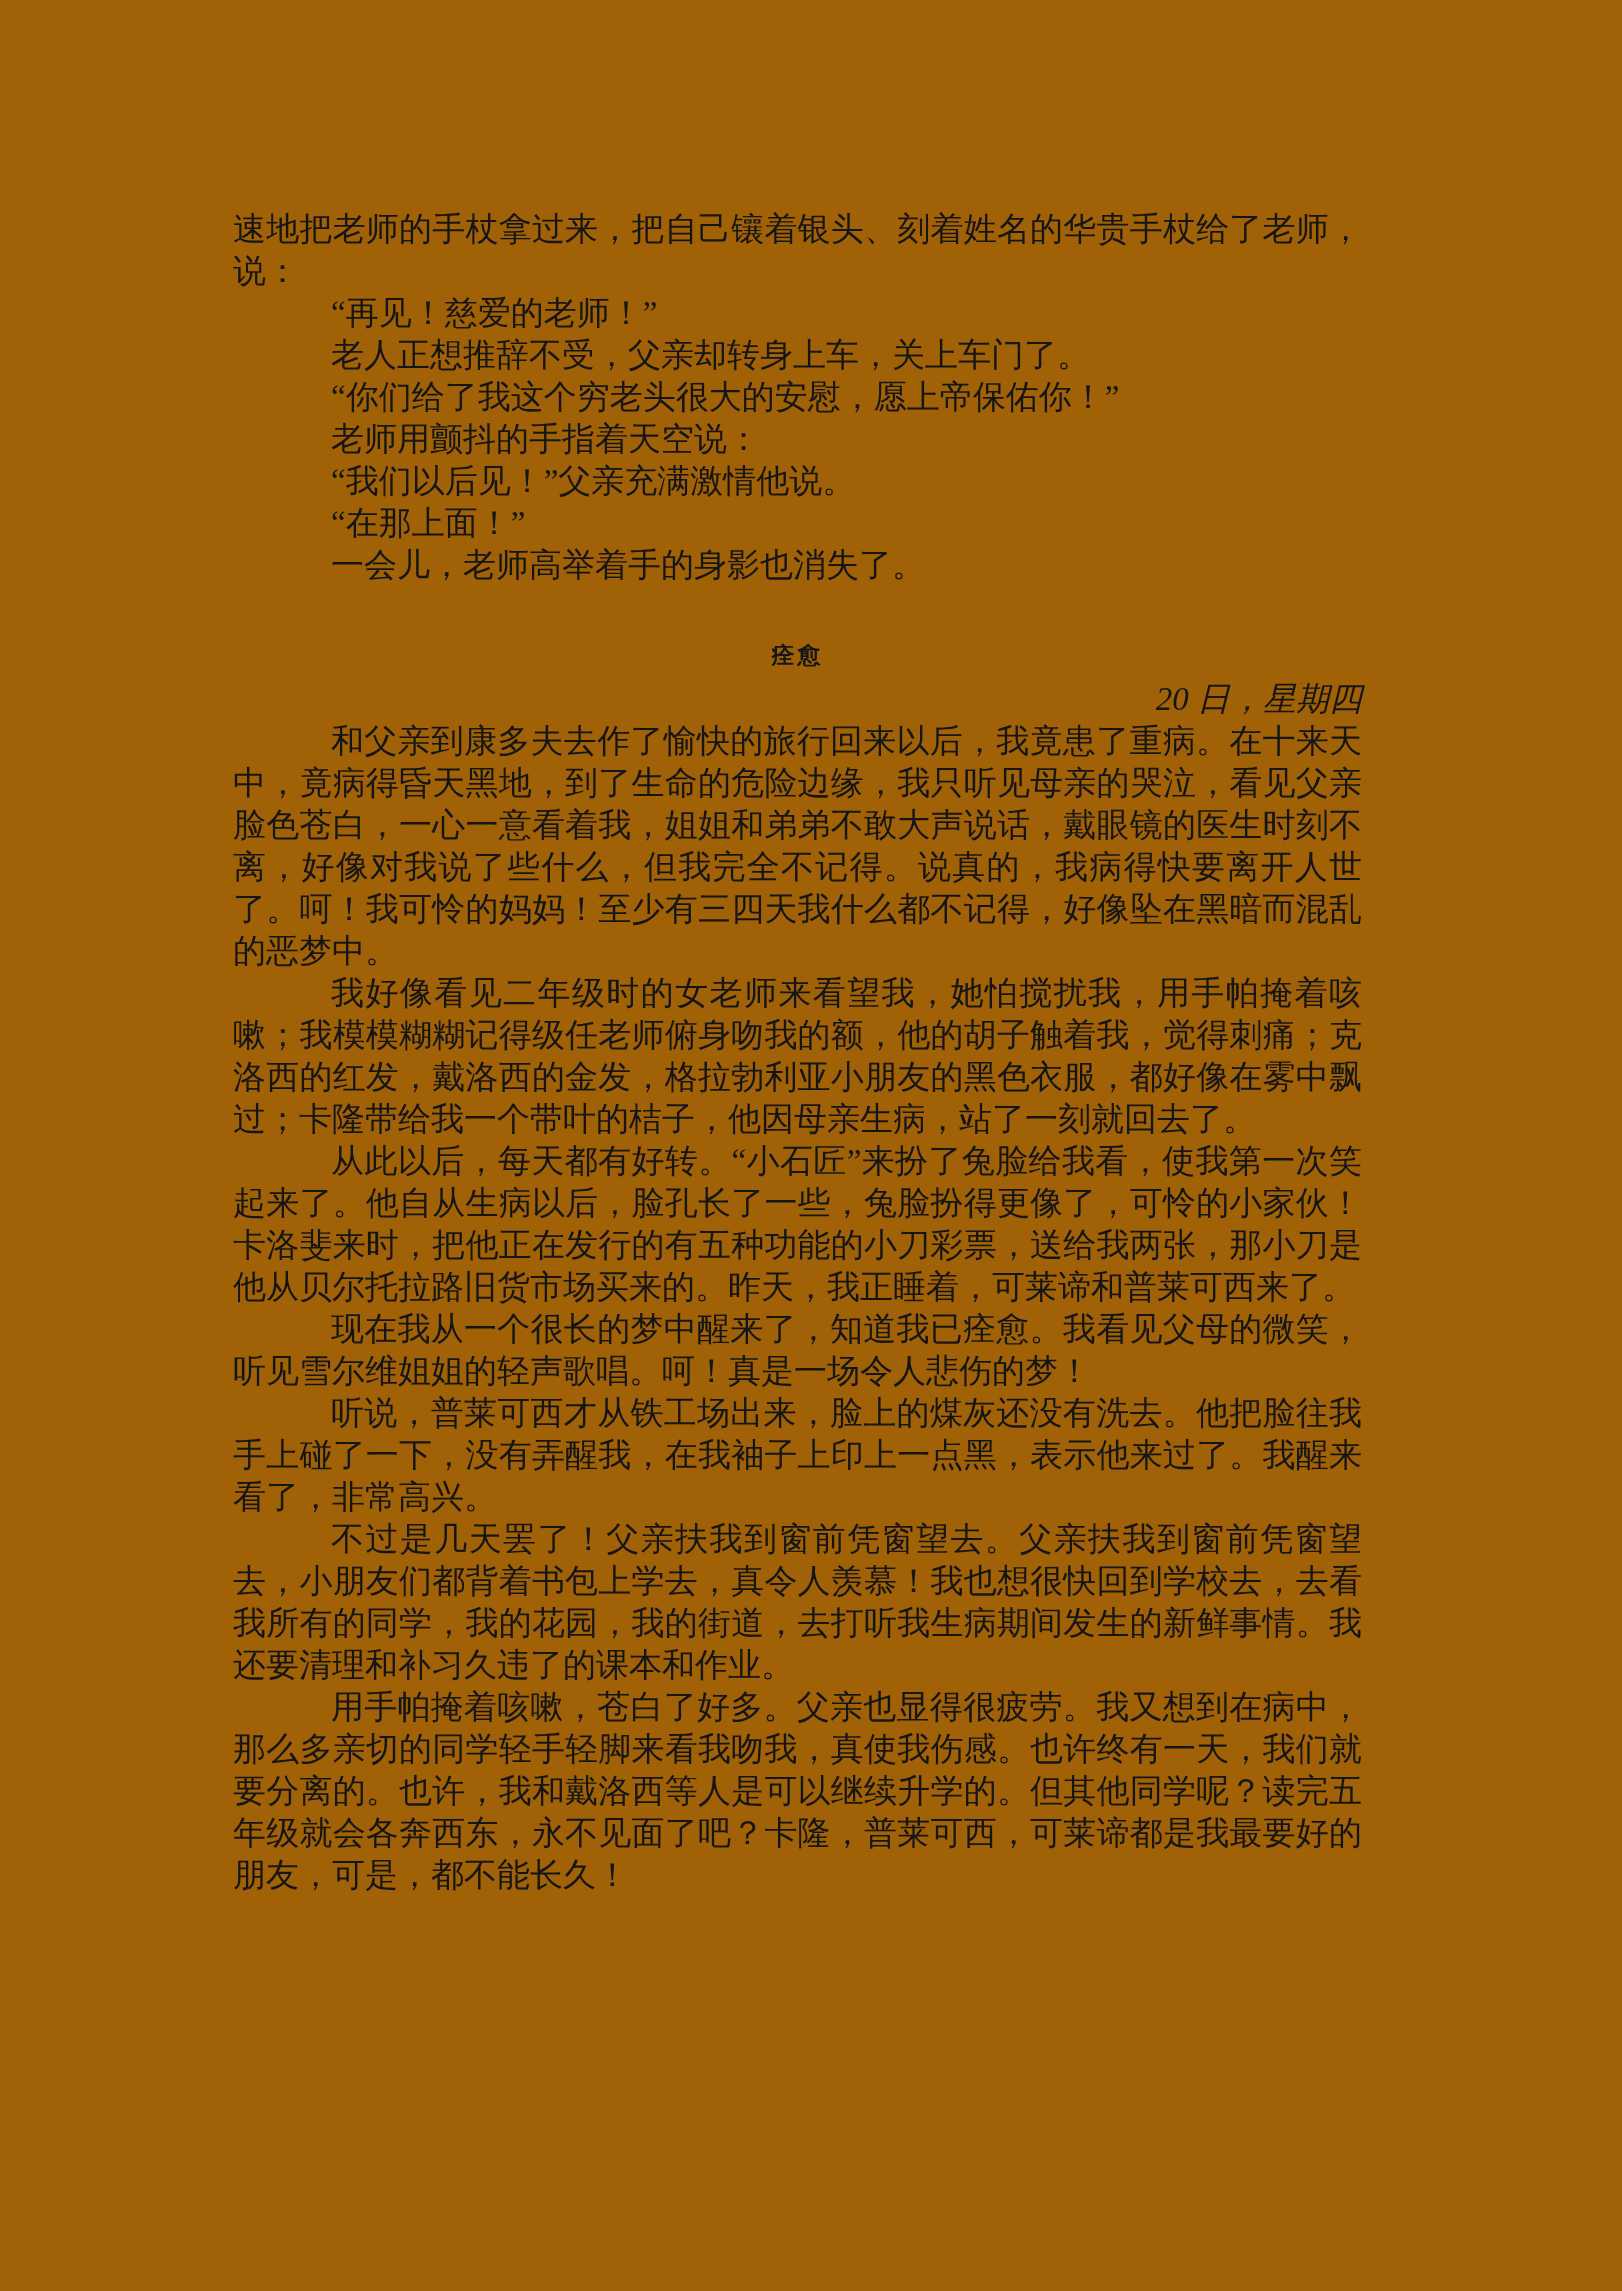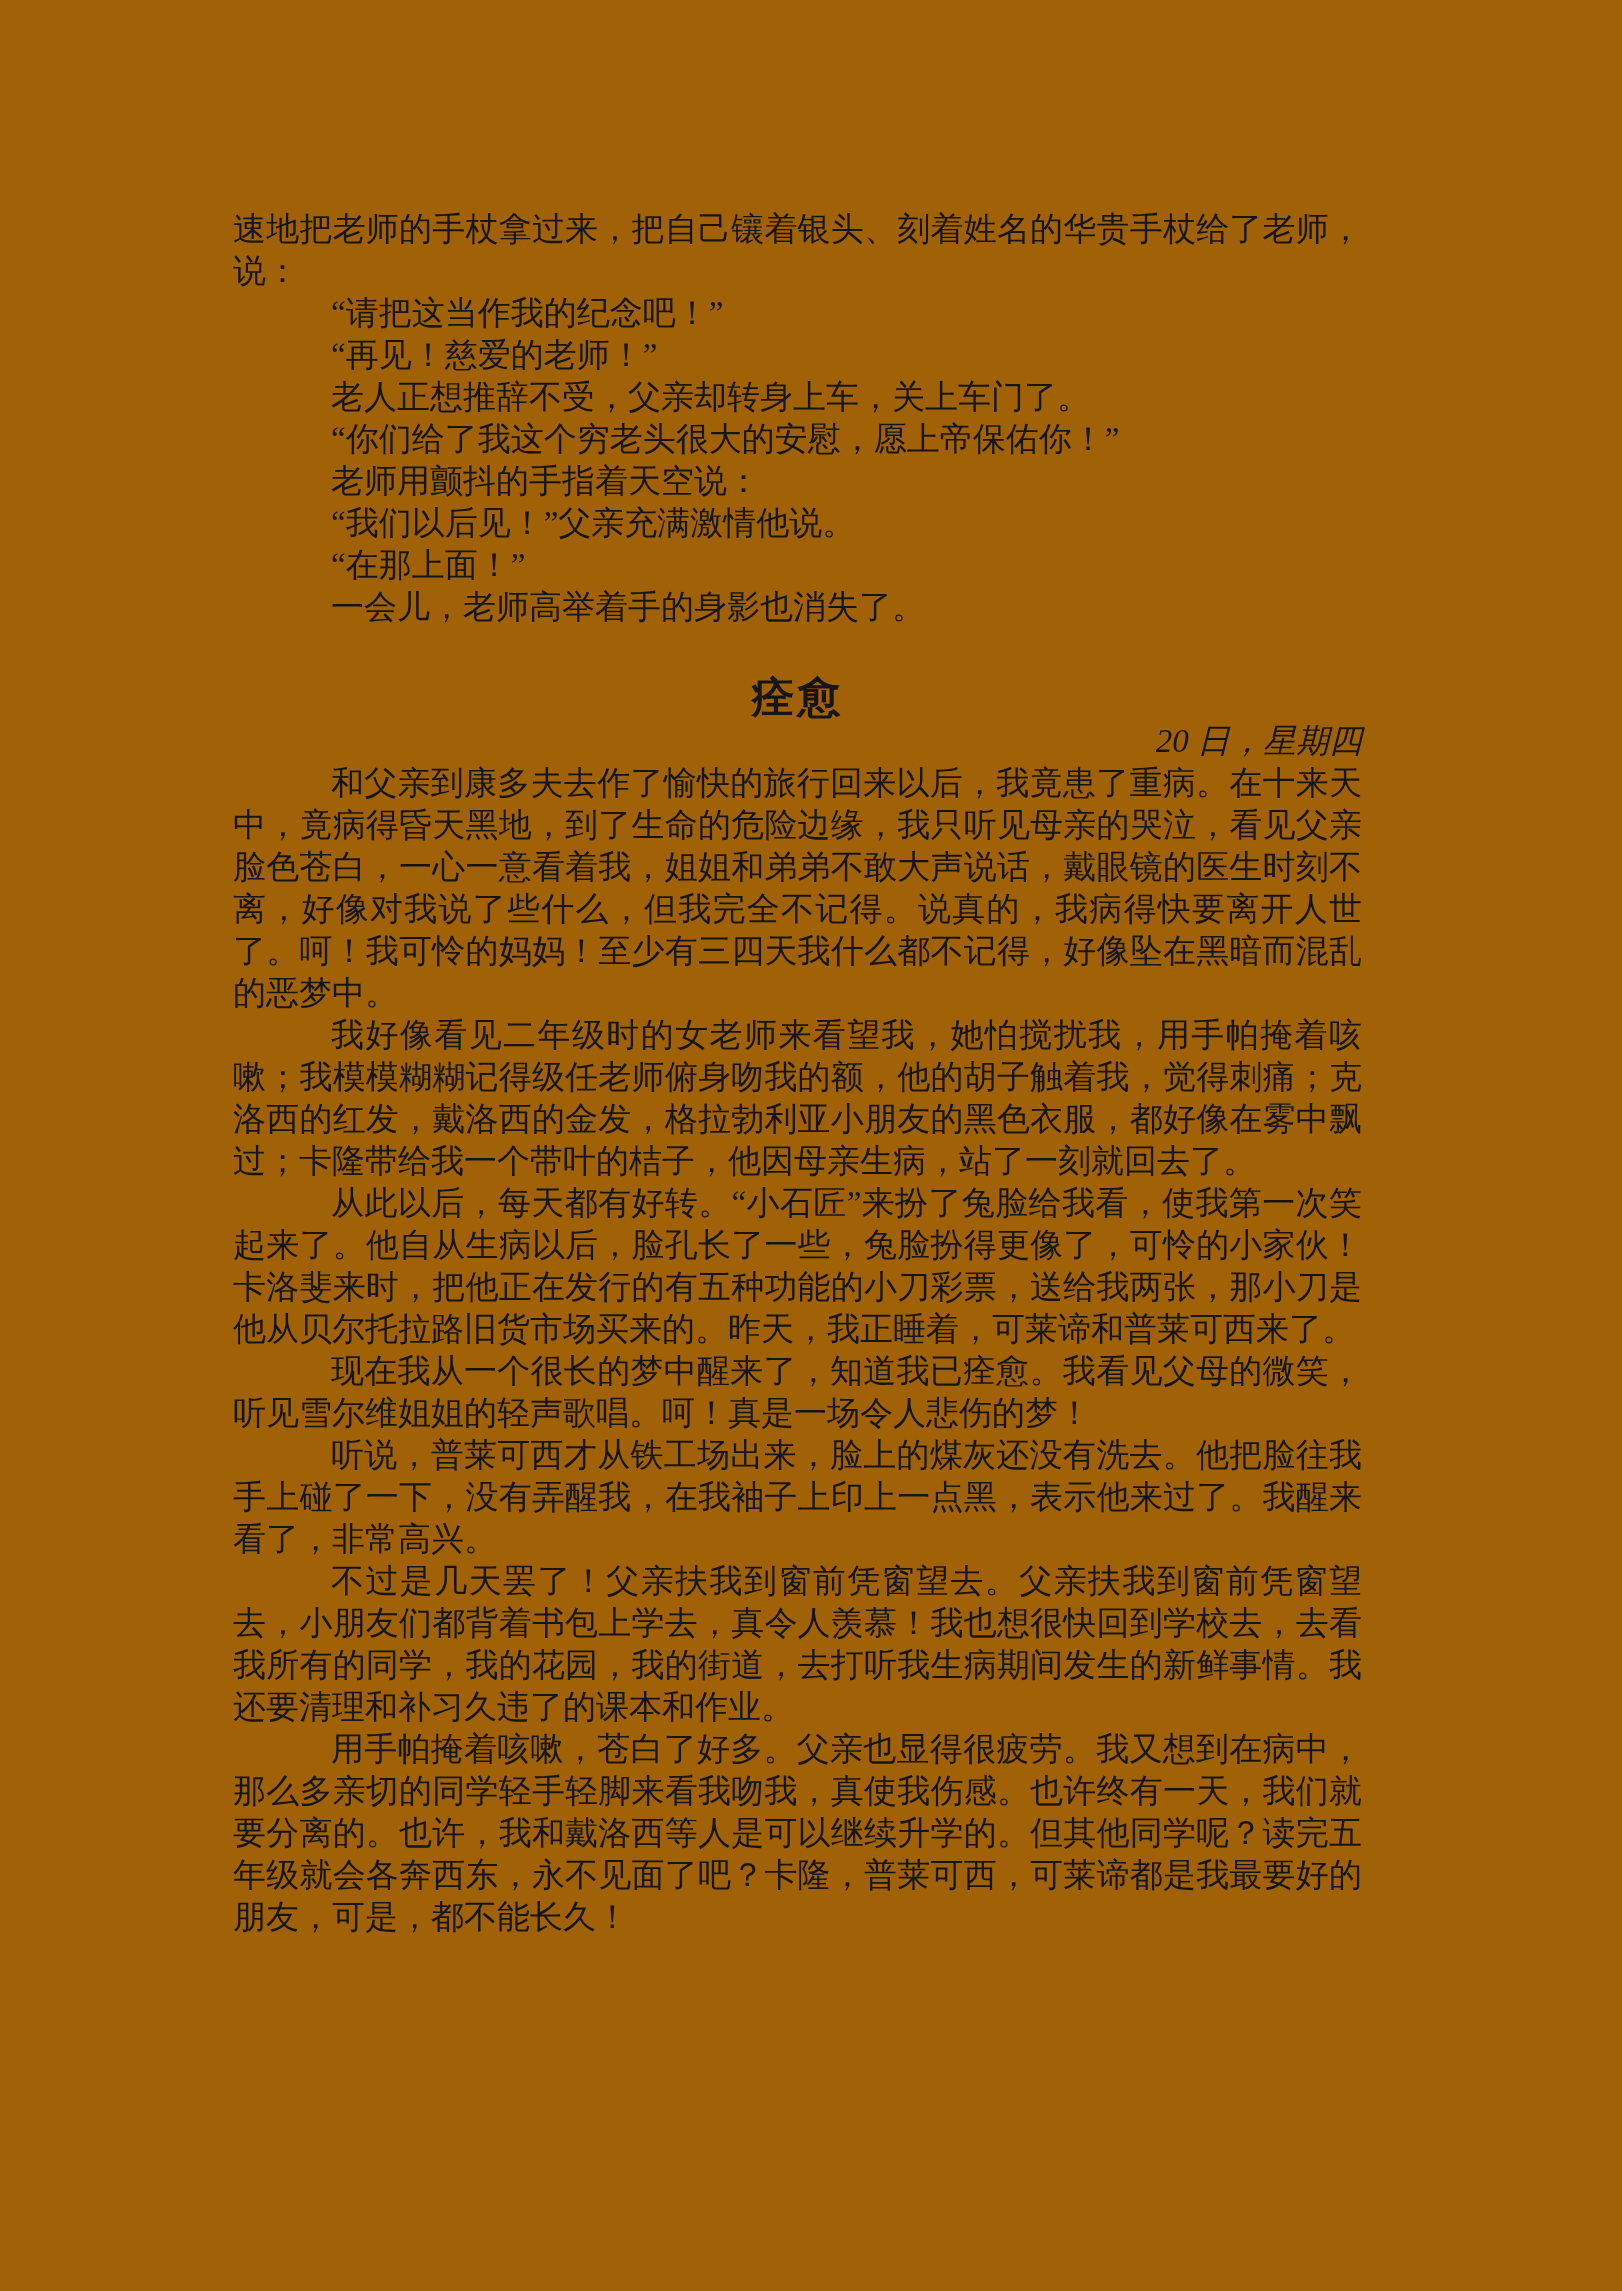"“请把这当作我的纪念吧！”" p { html: <p>“请把这当作我的纪念吧！”</p> -> none }
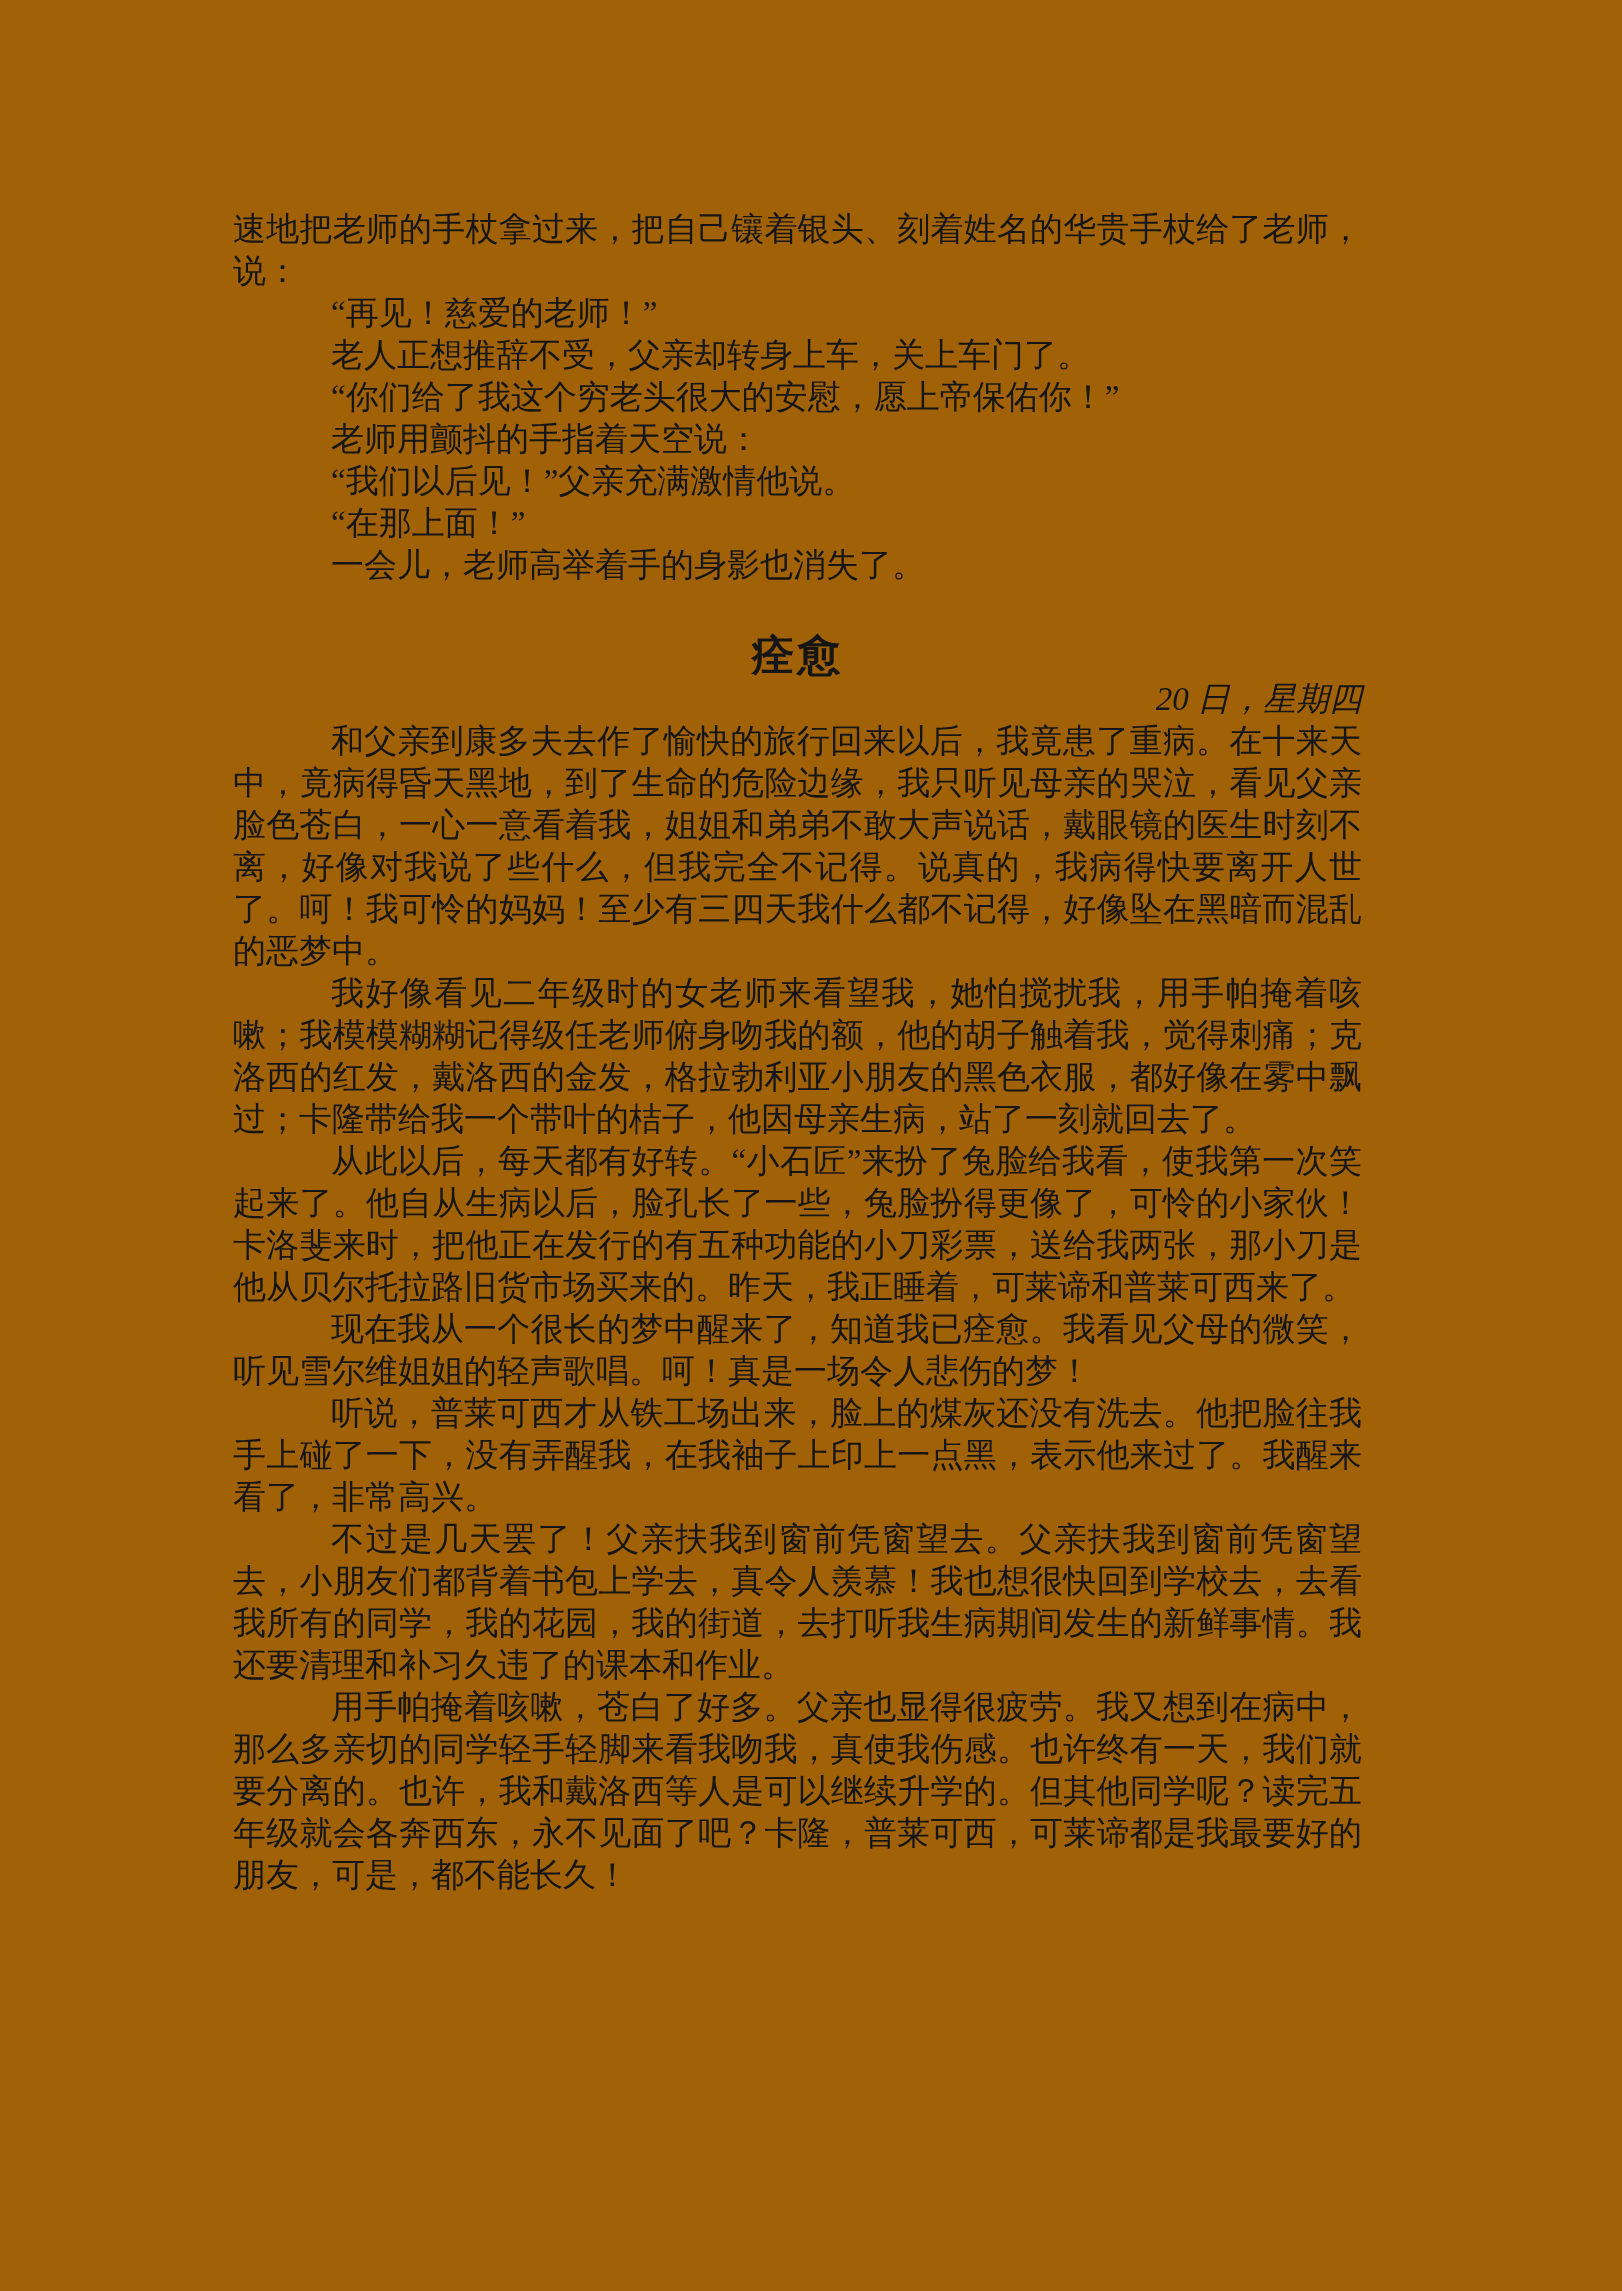"痊愈" .chapter-title { font-size: 43px -> 23px }
